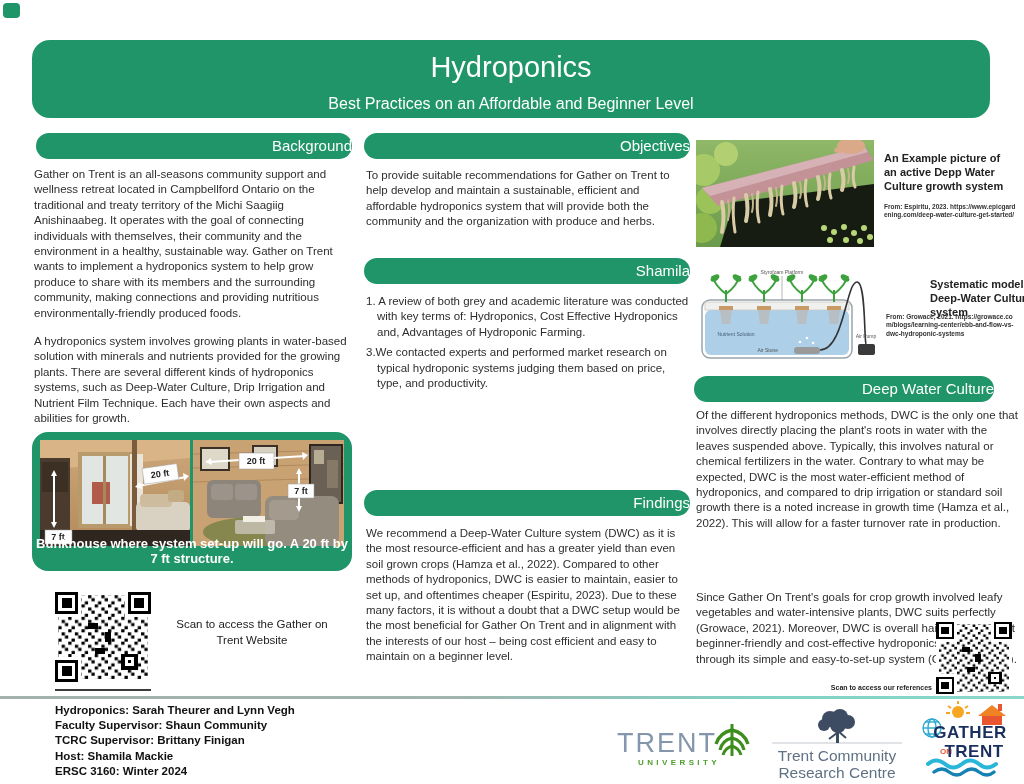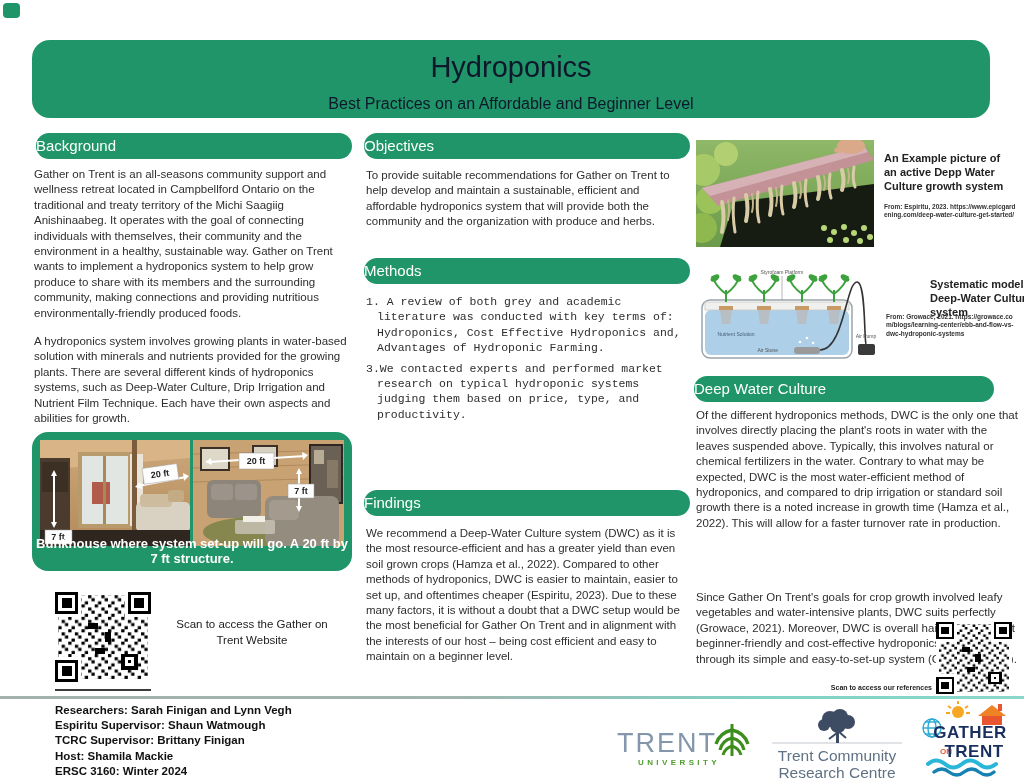"Hydroponics" .band { color: #0f172a -> #ffffff }
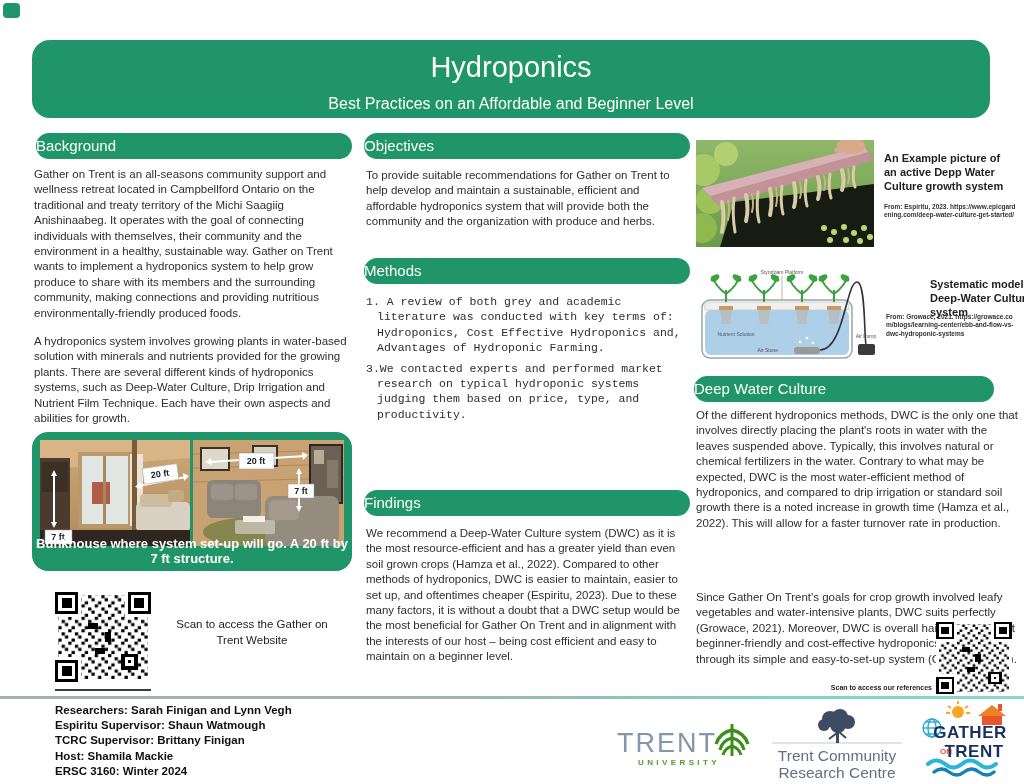"Background" .sec-header { text-align: left -> right }
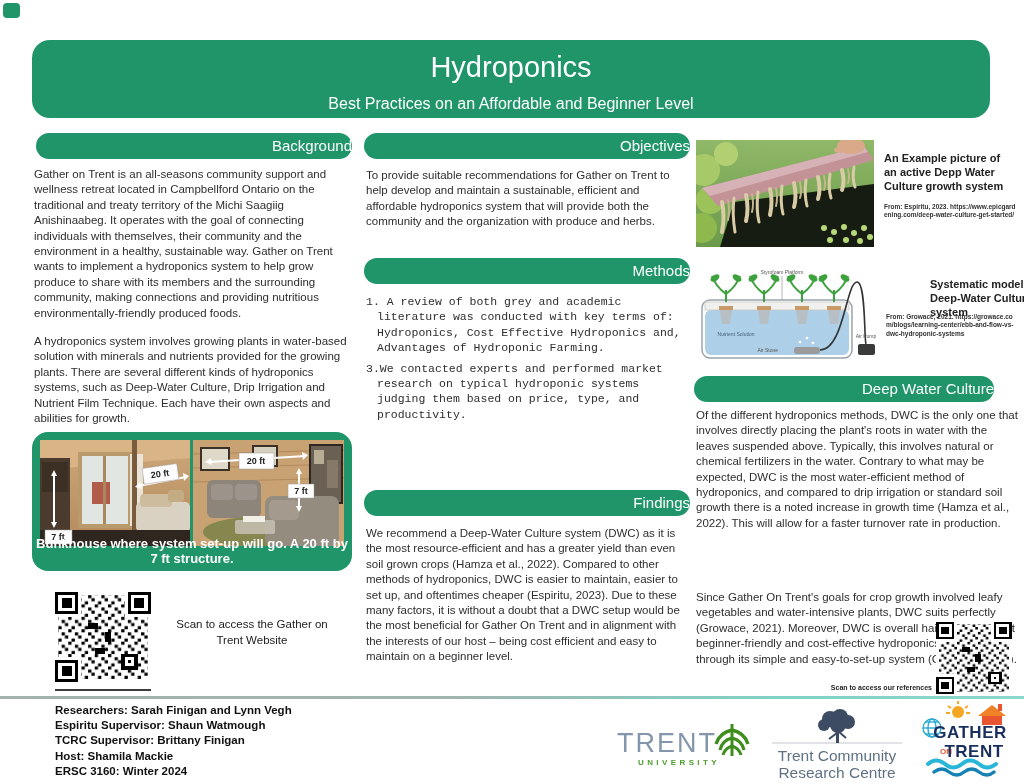"Methods" div.abs { text: Methods -> Shamila }
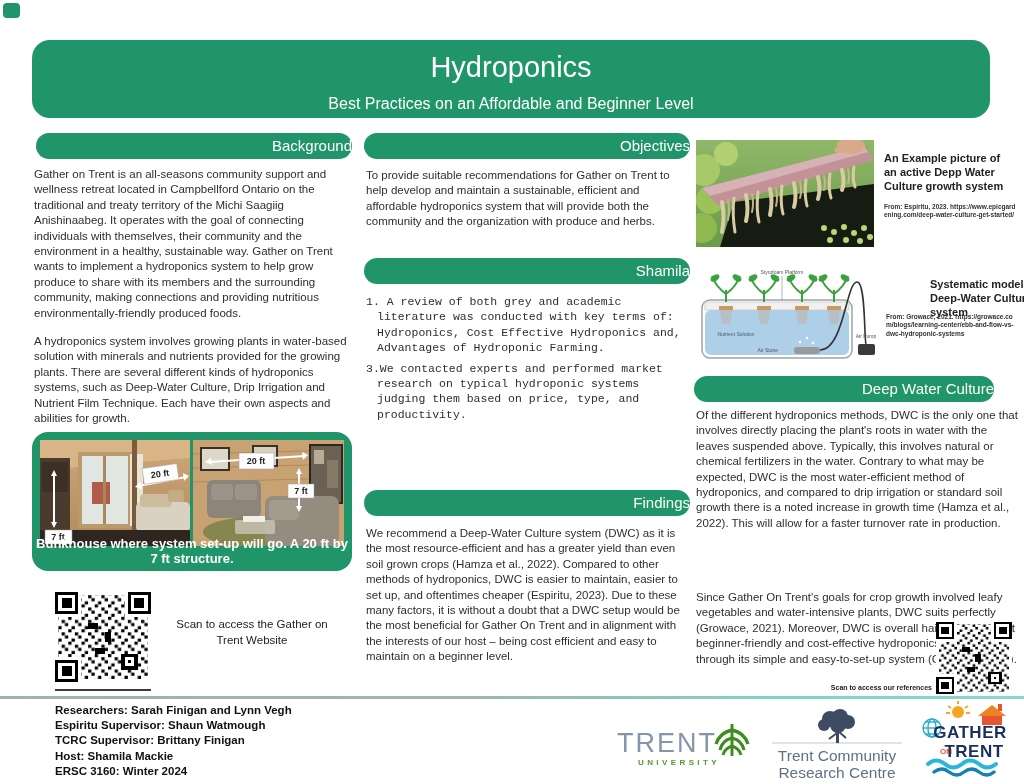"1. A review of both" .method-item { font-family: Liberation Mono, monospace -> none }
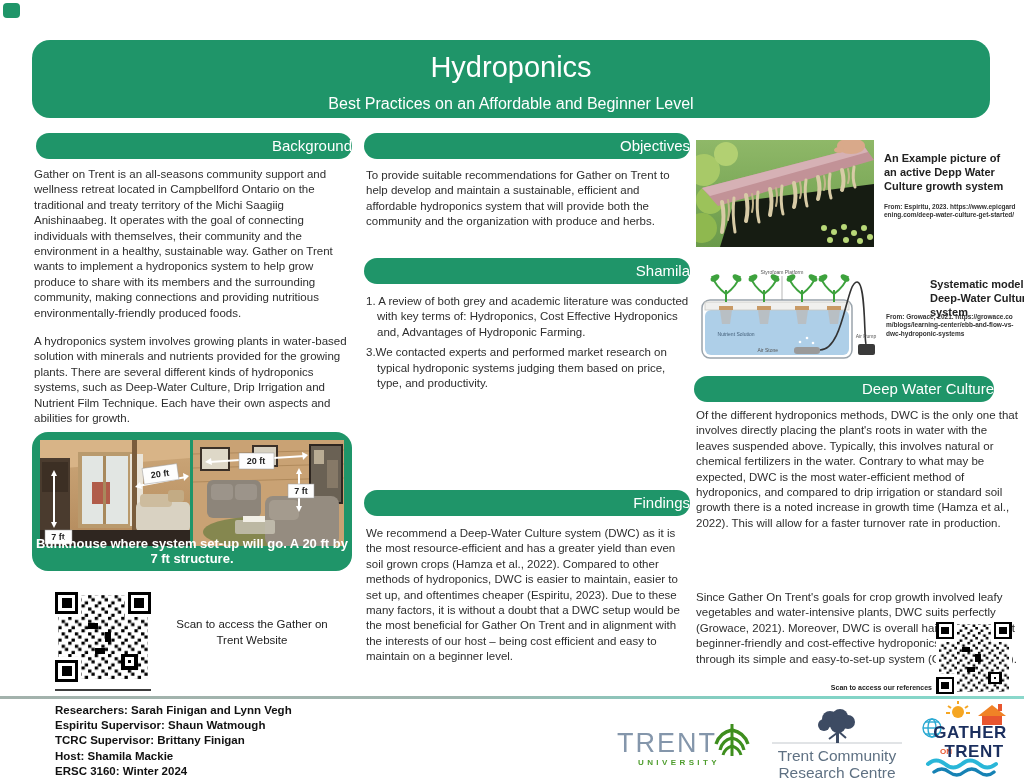"Researchers: Sarah Finigan and Lynn" div { text: Researchers: Sarah Finigan -> Hydroponics: Sarah Theurer }
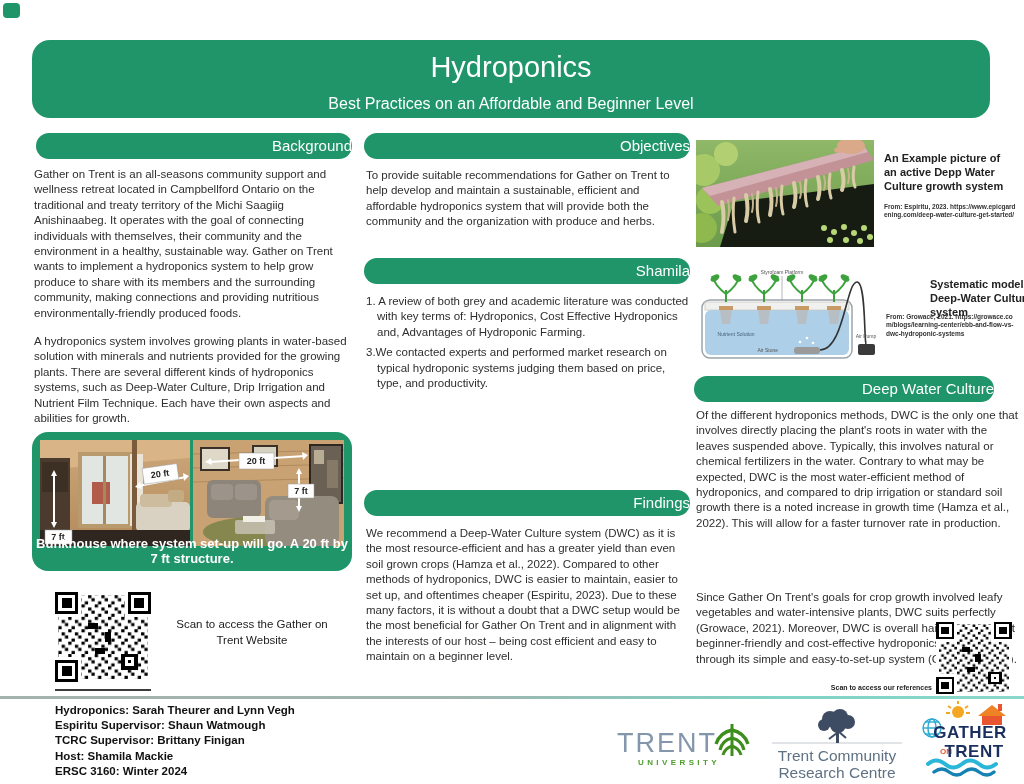"Espiritu Supervisor: Shaun Watmough" div { text: Espiritu Supervisor: Shaun Watmough -> Faculty Supervisor: Shaun Community }
